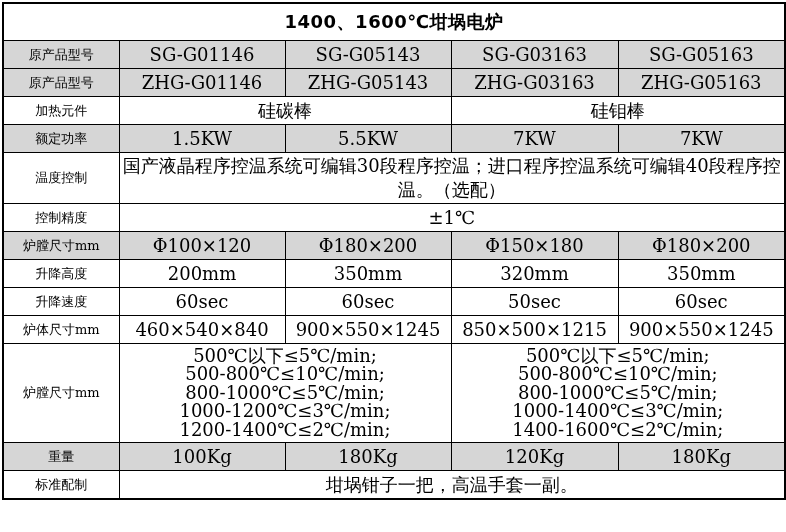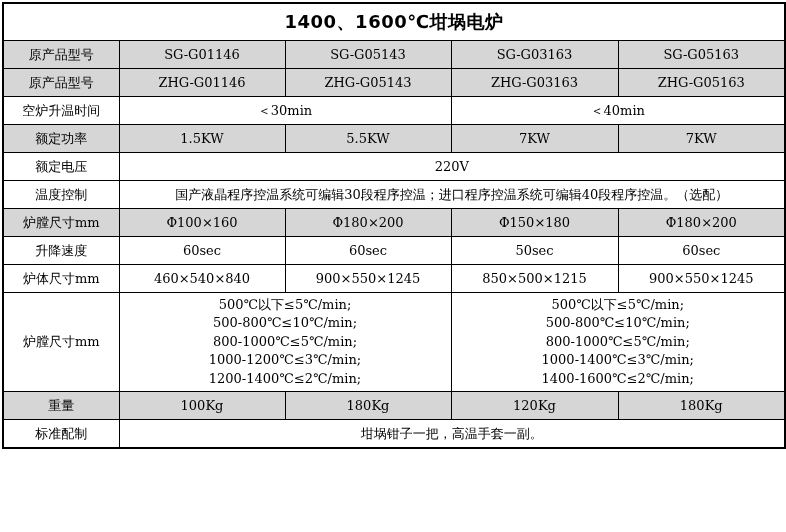"SG-G01146" td { font-size: 13px -> 18px }
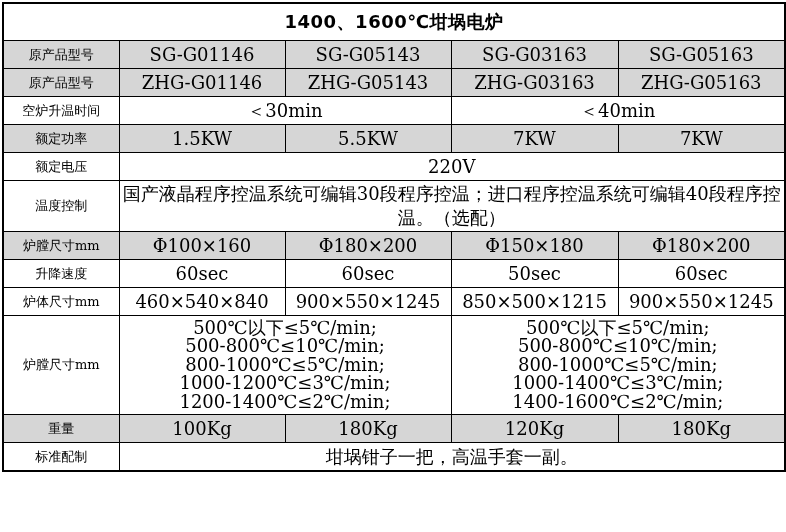"加热元件" tr { html: none -> <tr> <td>加热元件</td> <td>硅碳棒</td> <td>硅钼棒</td> </tr> }
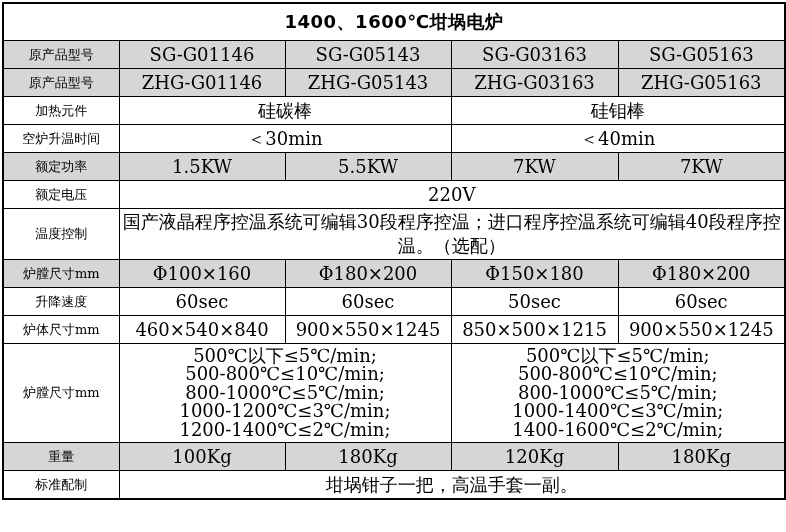"空炉升温时间" tr { html: <tr> <td>空炉升温时间</td> <td>＜30min</td> <td>＜40min</td> </tr> -> none }
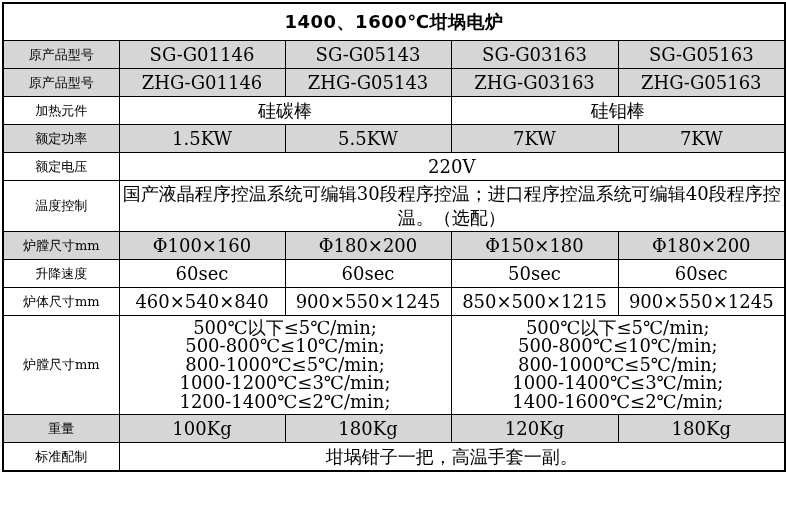"额定电压" tr { html: <tr> <td>额定电压</td> <td>220V</td> </tr> -> none }
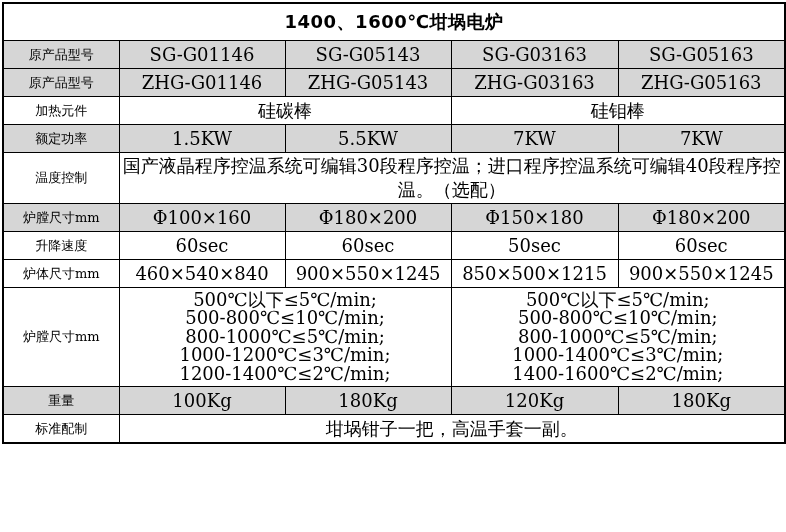"控制精度" tr { html: none -> <tr> <td>控制精度</td> <td>±1℃</td> </tr> }
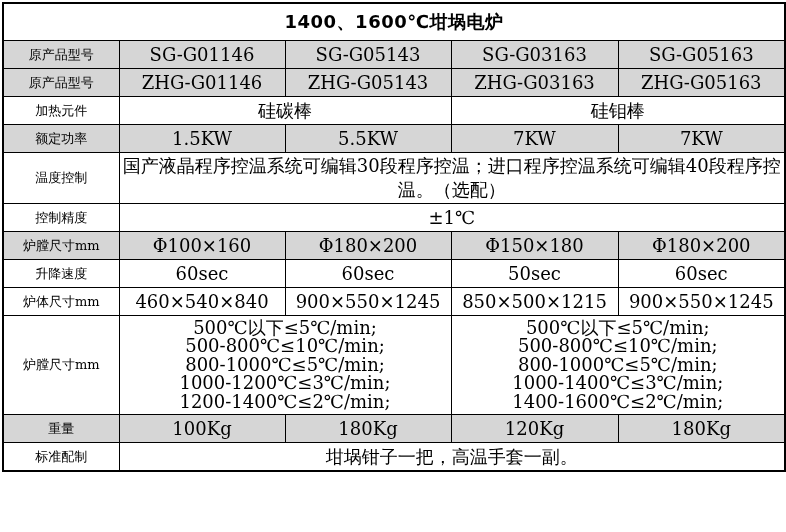"Φ100×160" td.gray { text: 160 -> 120 }
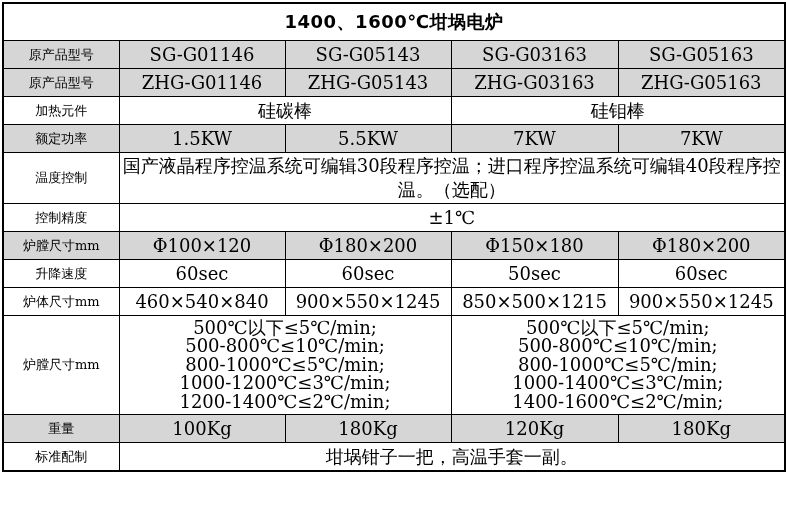"升降高度" tr { html: none -> <tr> <td>升降高度</td> <td>200mm</td> <td>350mm</td> <td>320mm</td> <td>350mm</td> </tr> }
